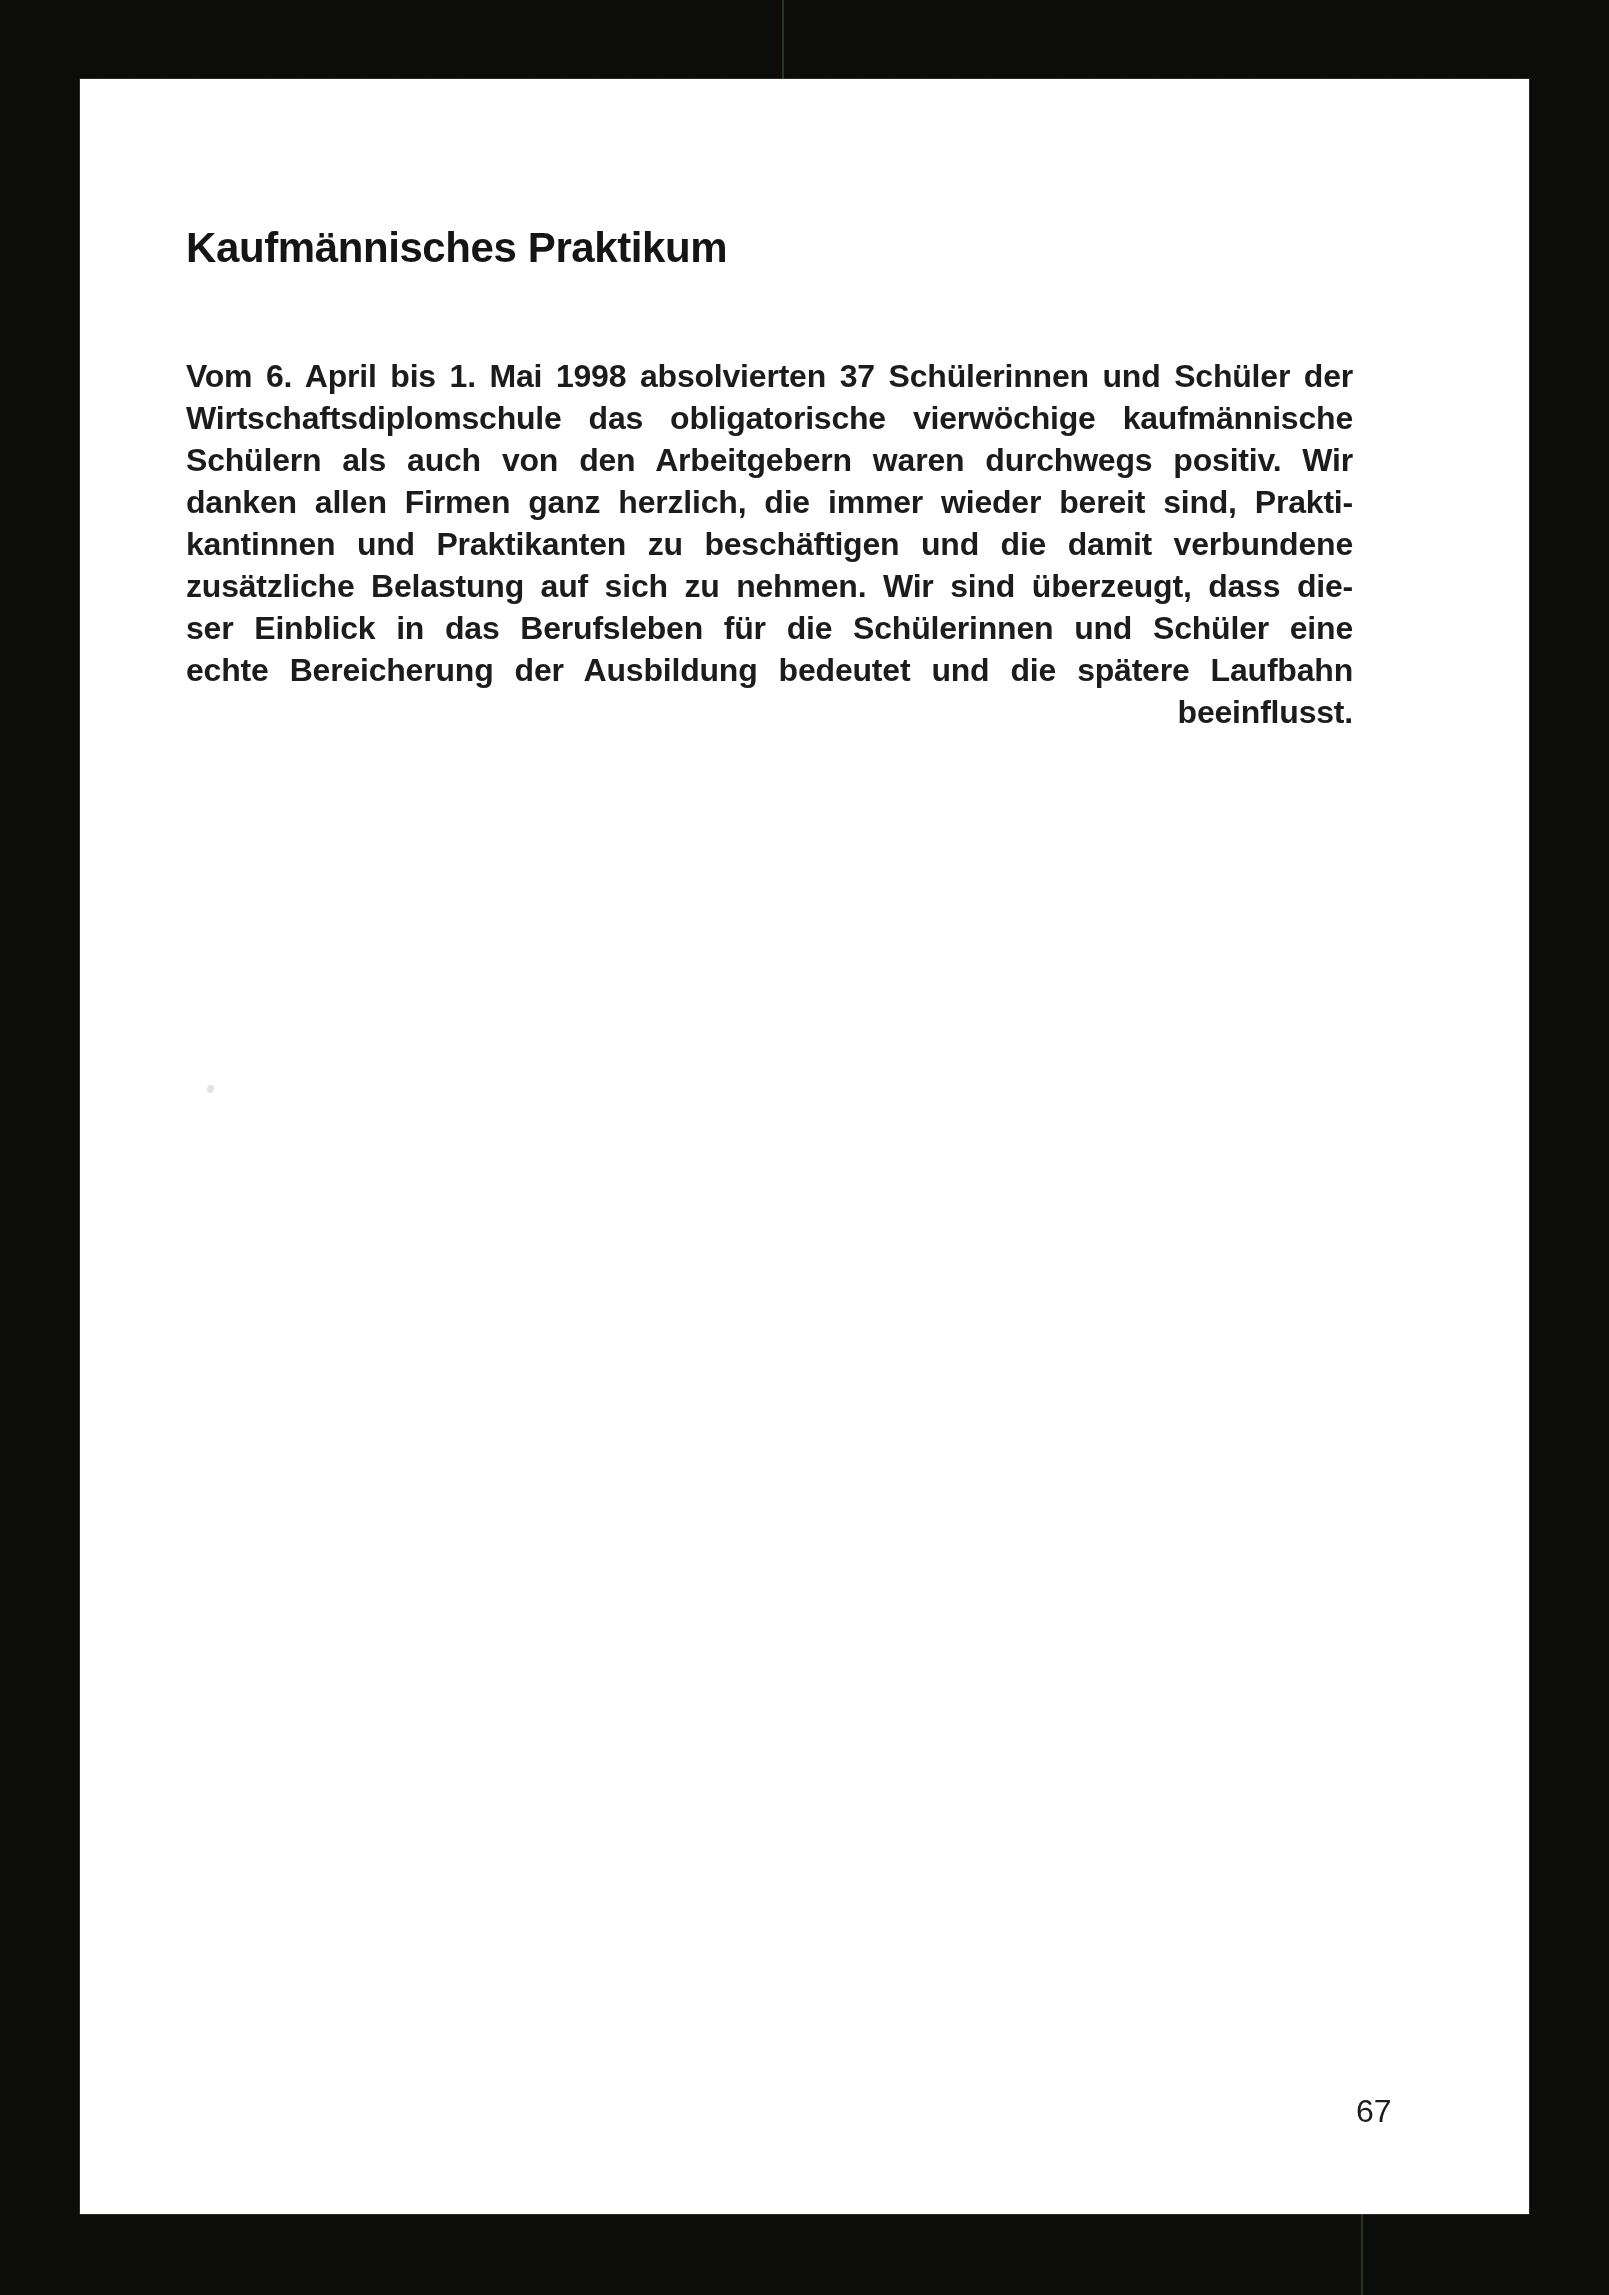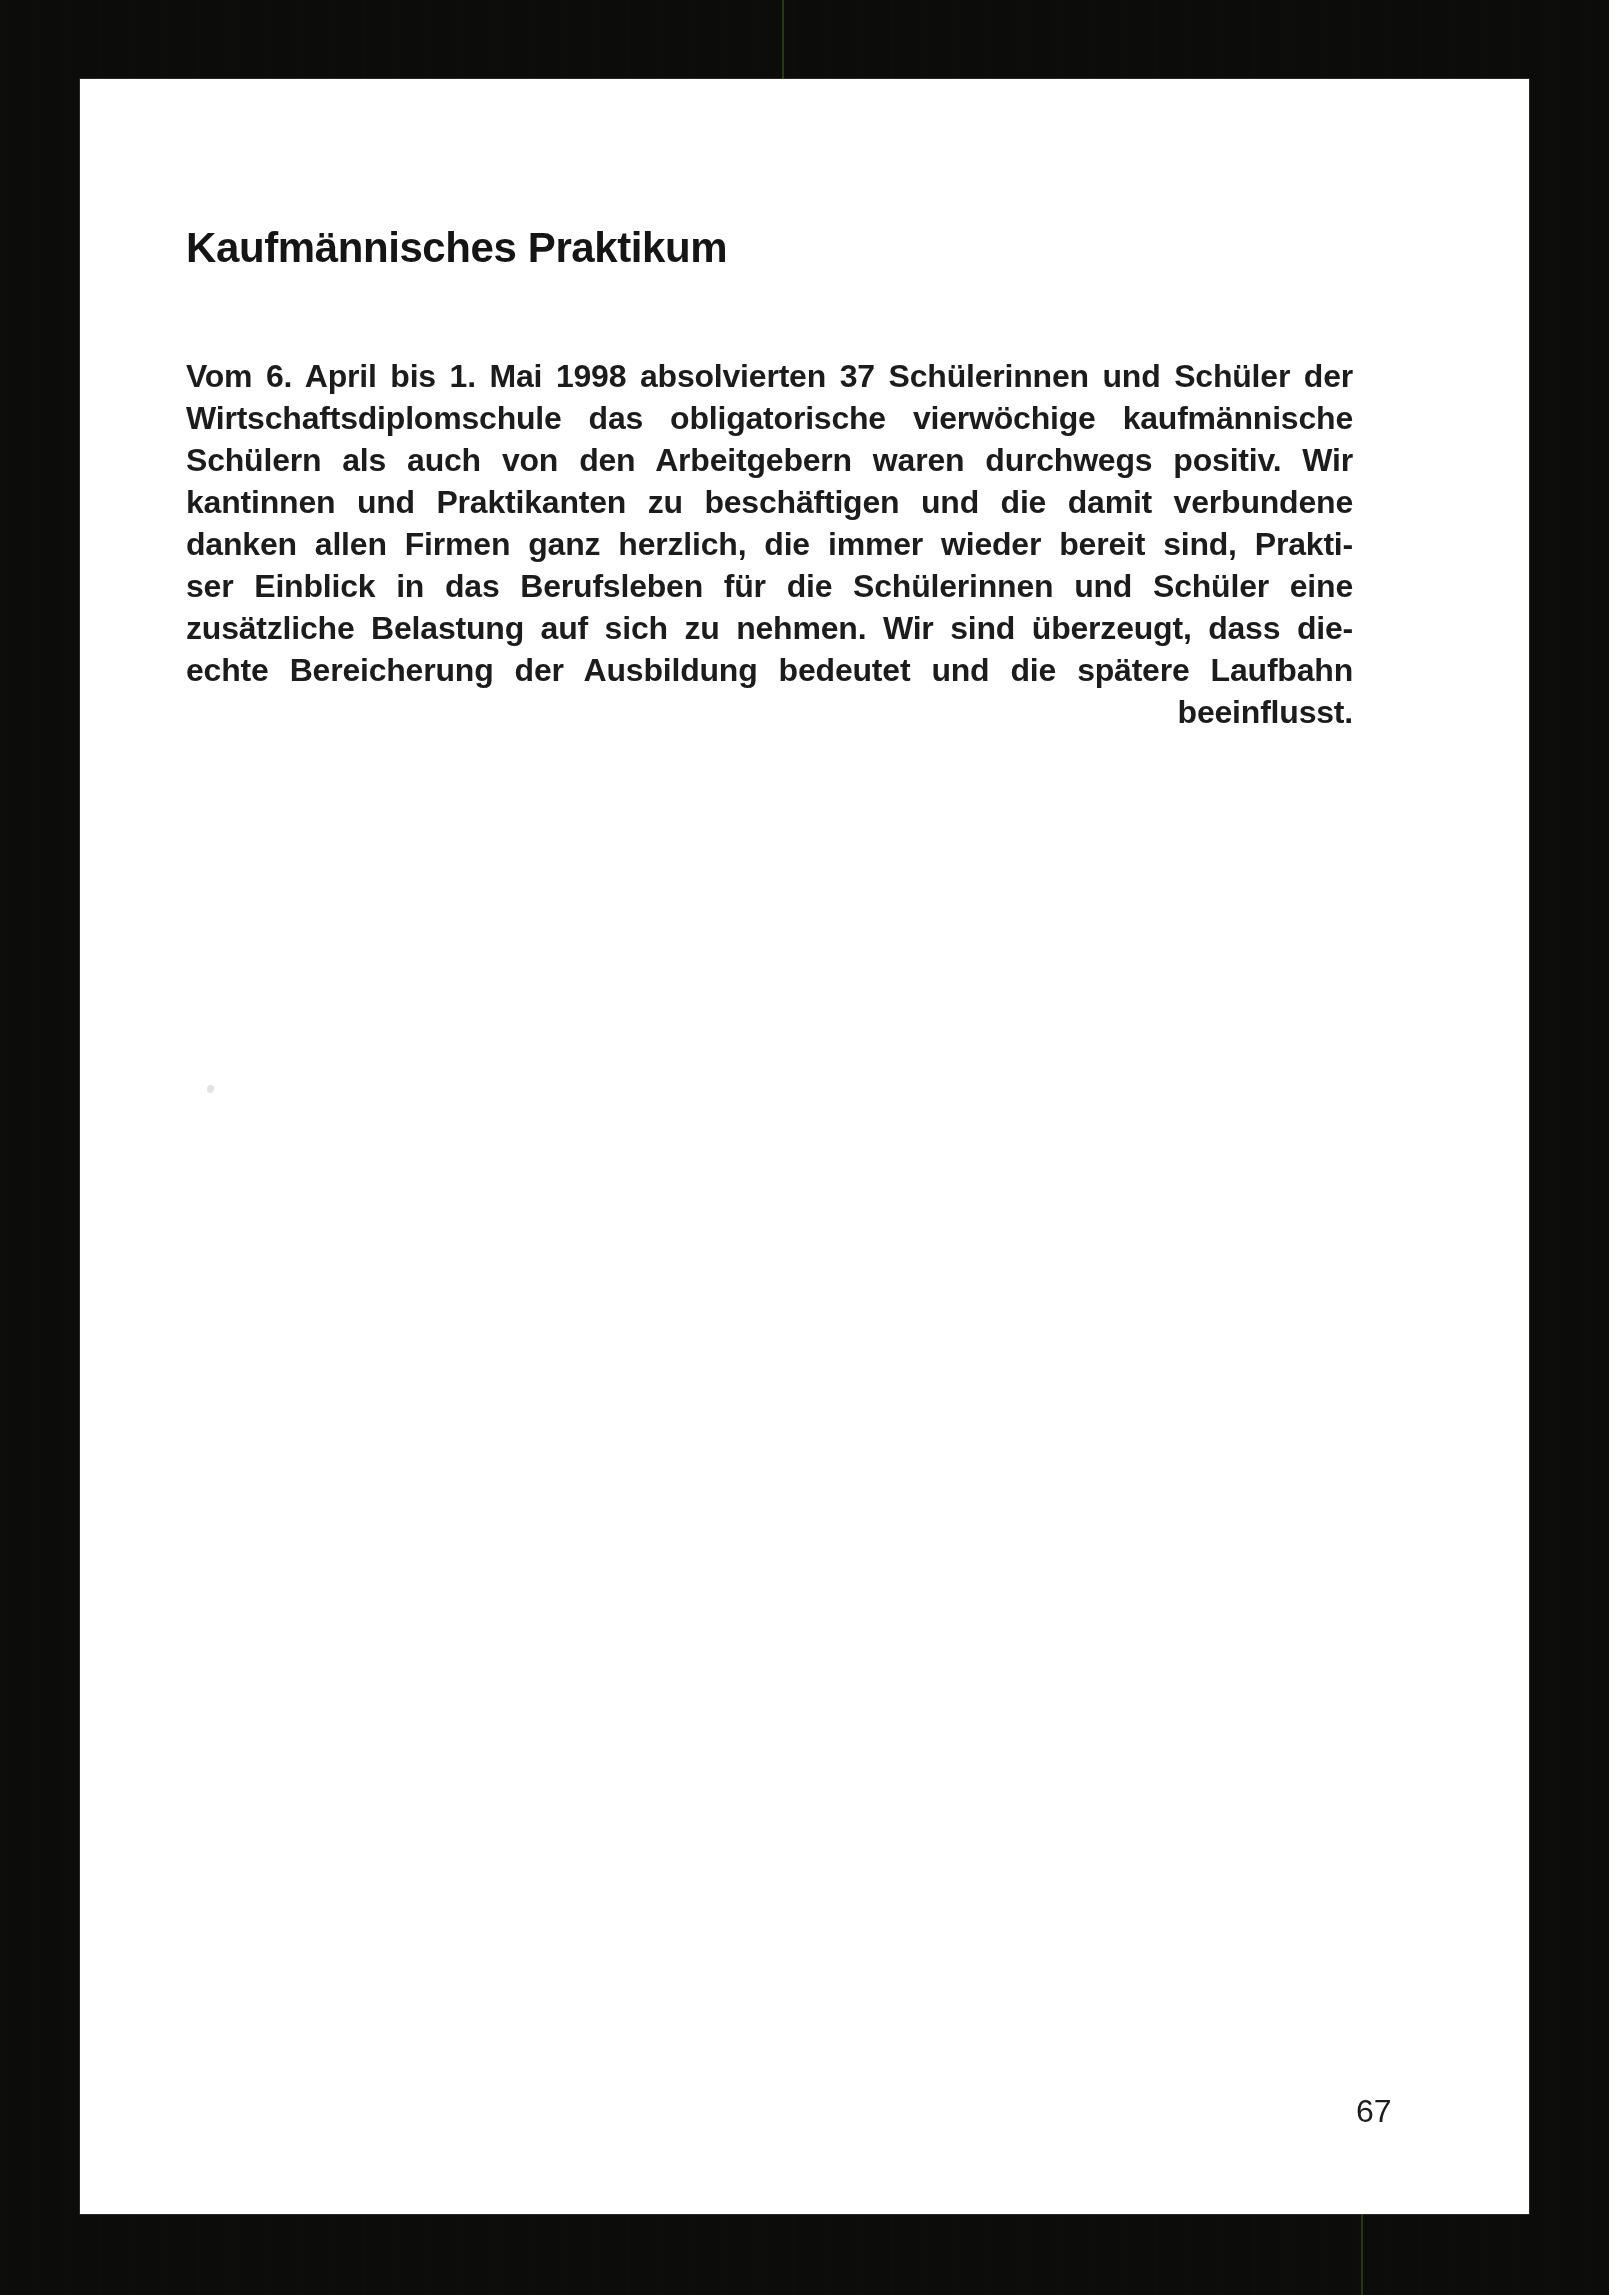"kantinnen und Praktikanten zu" div.body-line { order: before "danken allen Firmen ganz herzlich," -> after "danken allen Firmen ganz herzlich," }
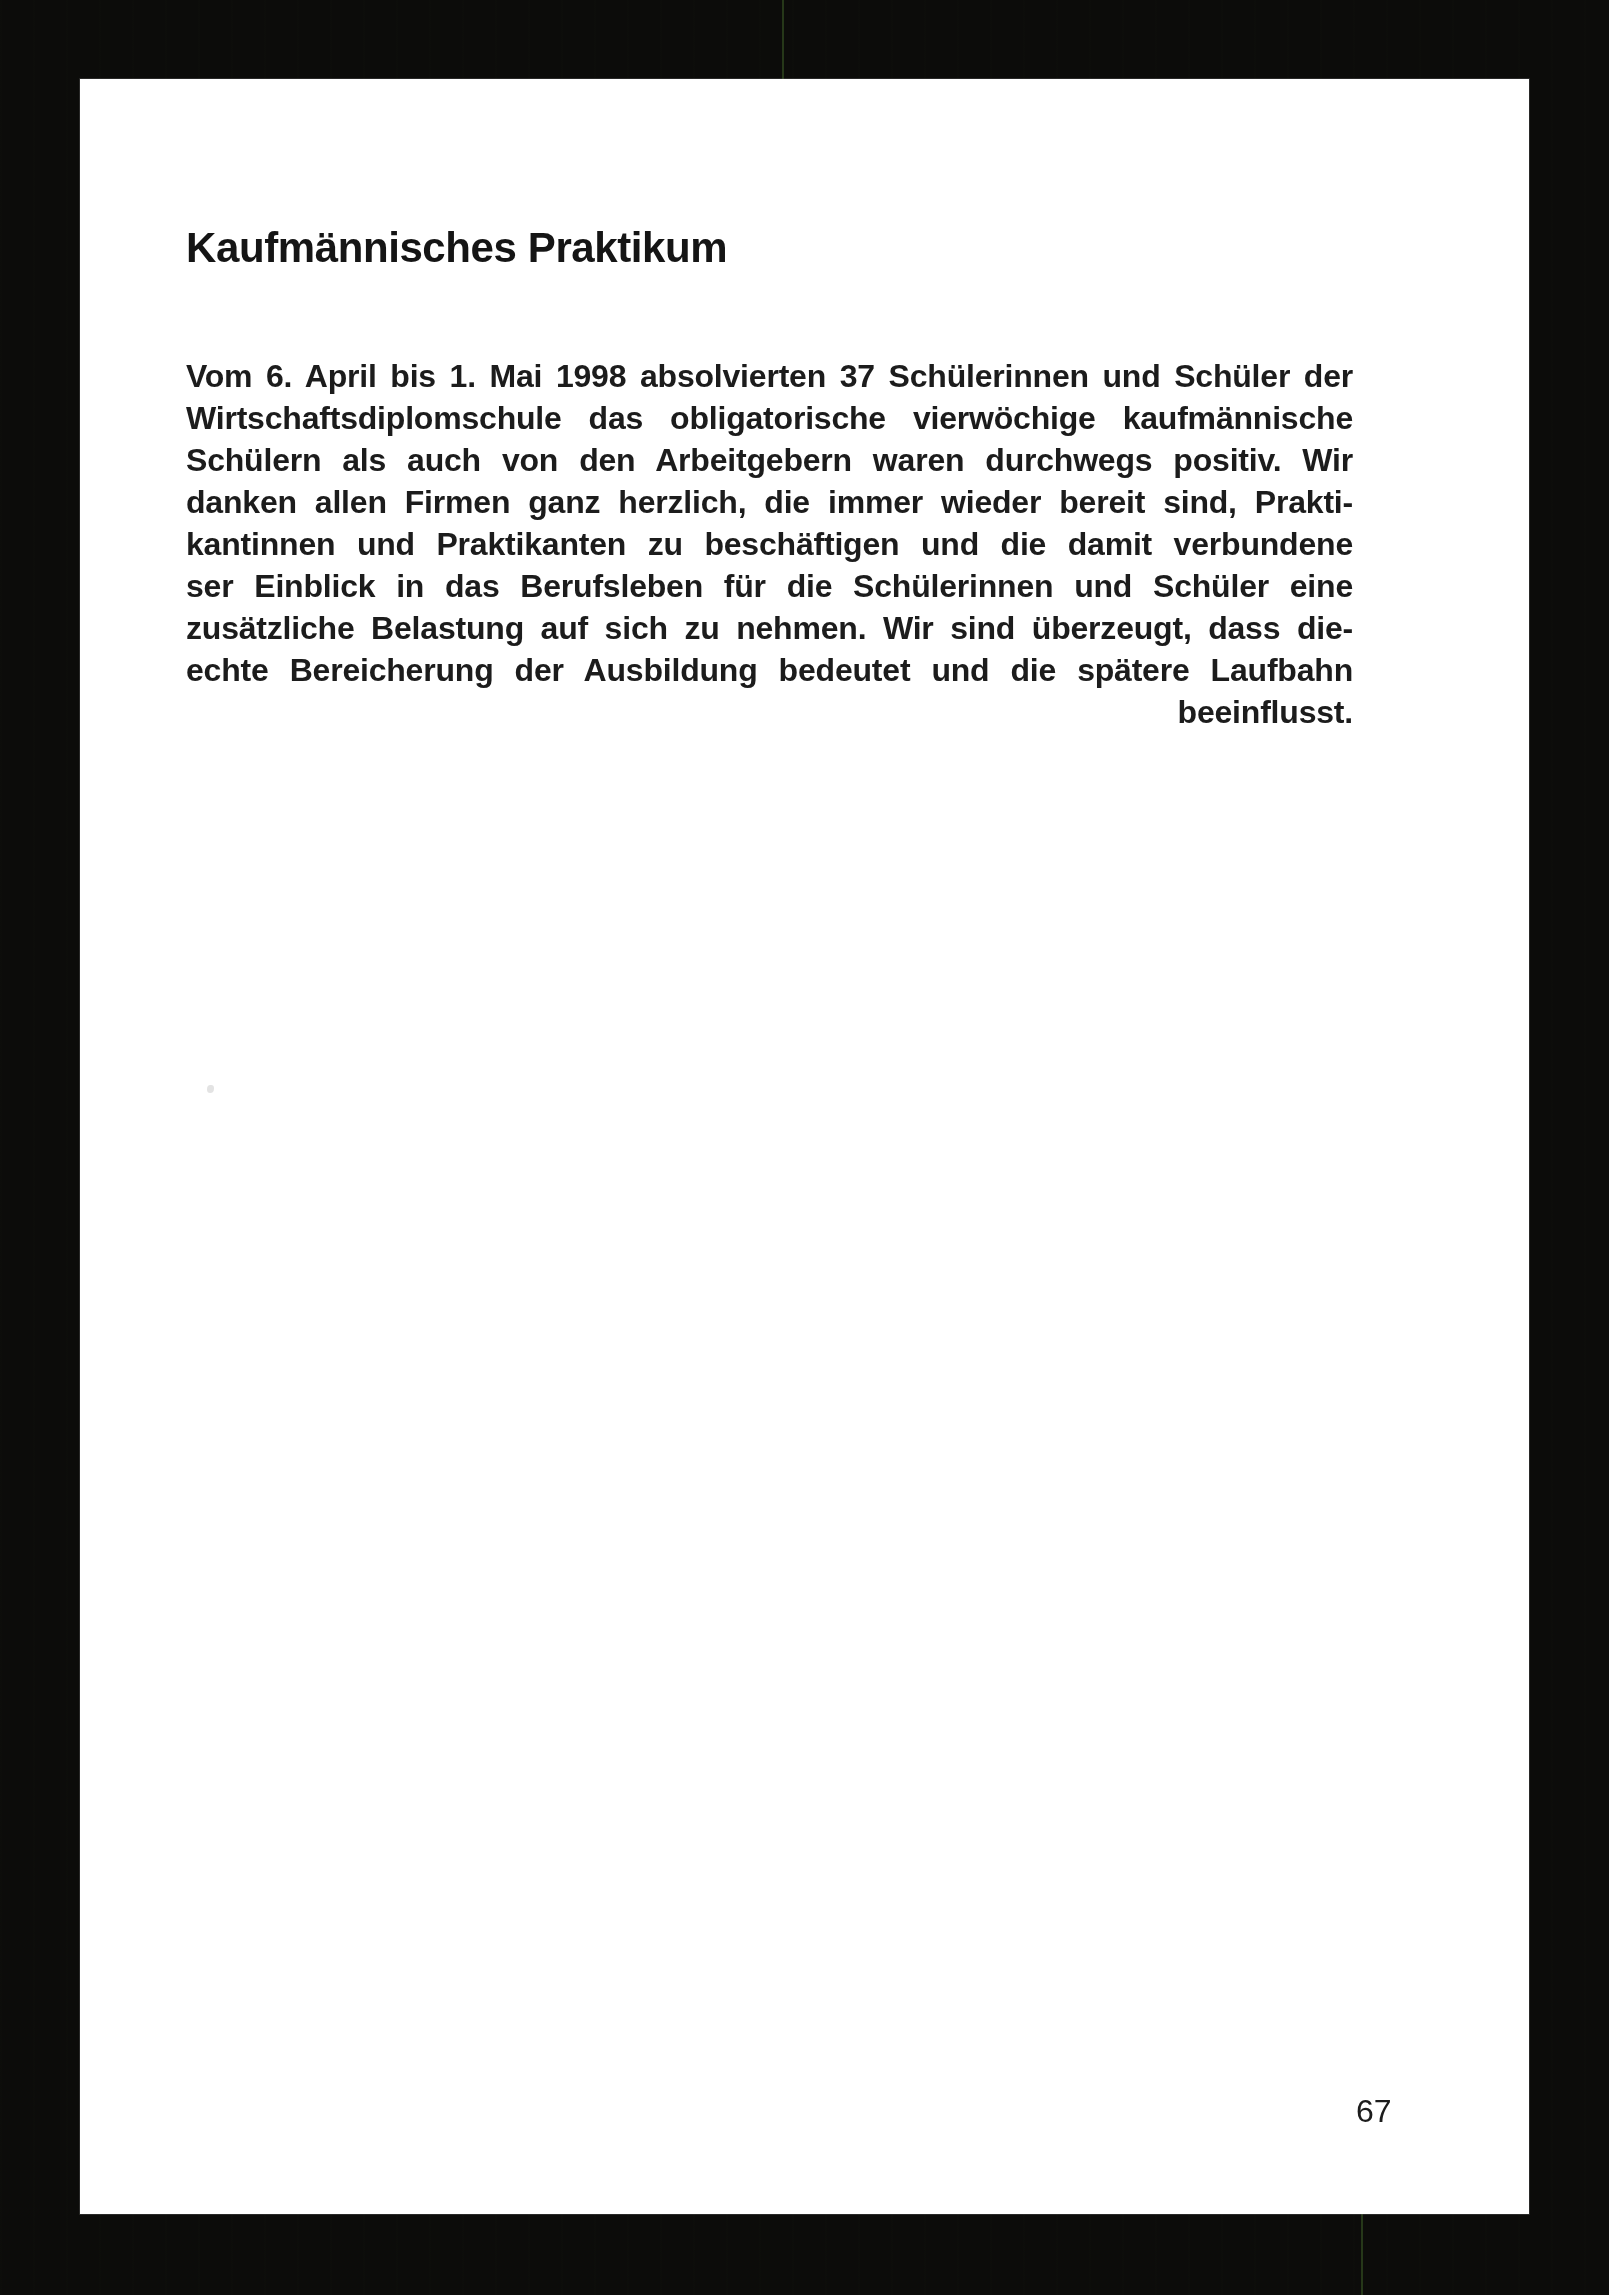"ser Einblick in das Berufsleben" div.body-line { order: before "zusätzliche Belastung auf sich zu" -> after "zusätzliche Belastung auf sich zu" }
